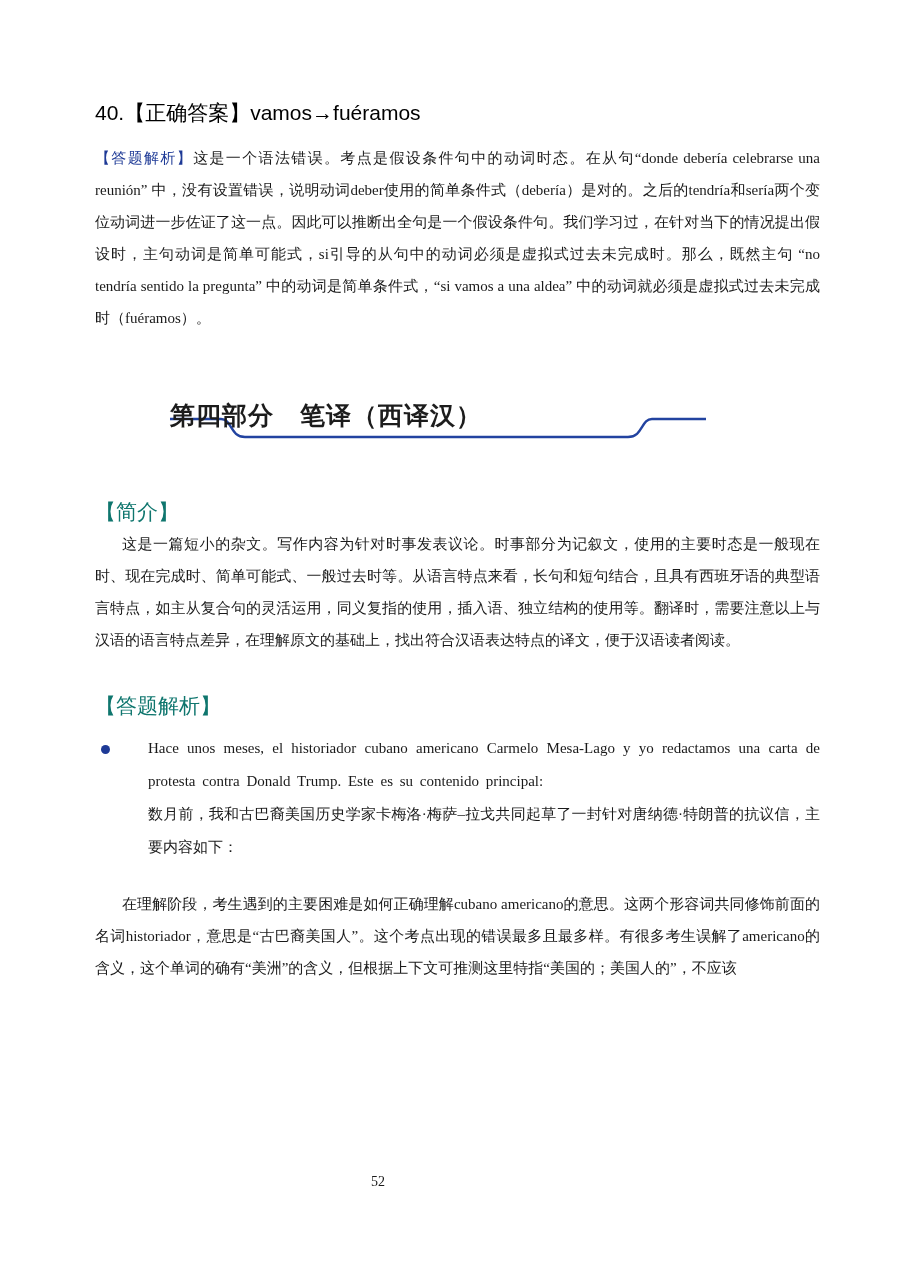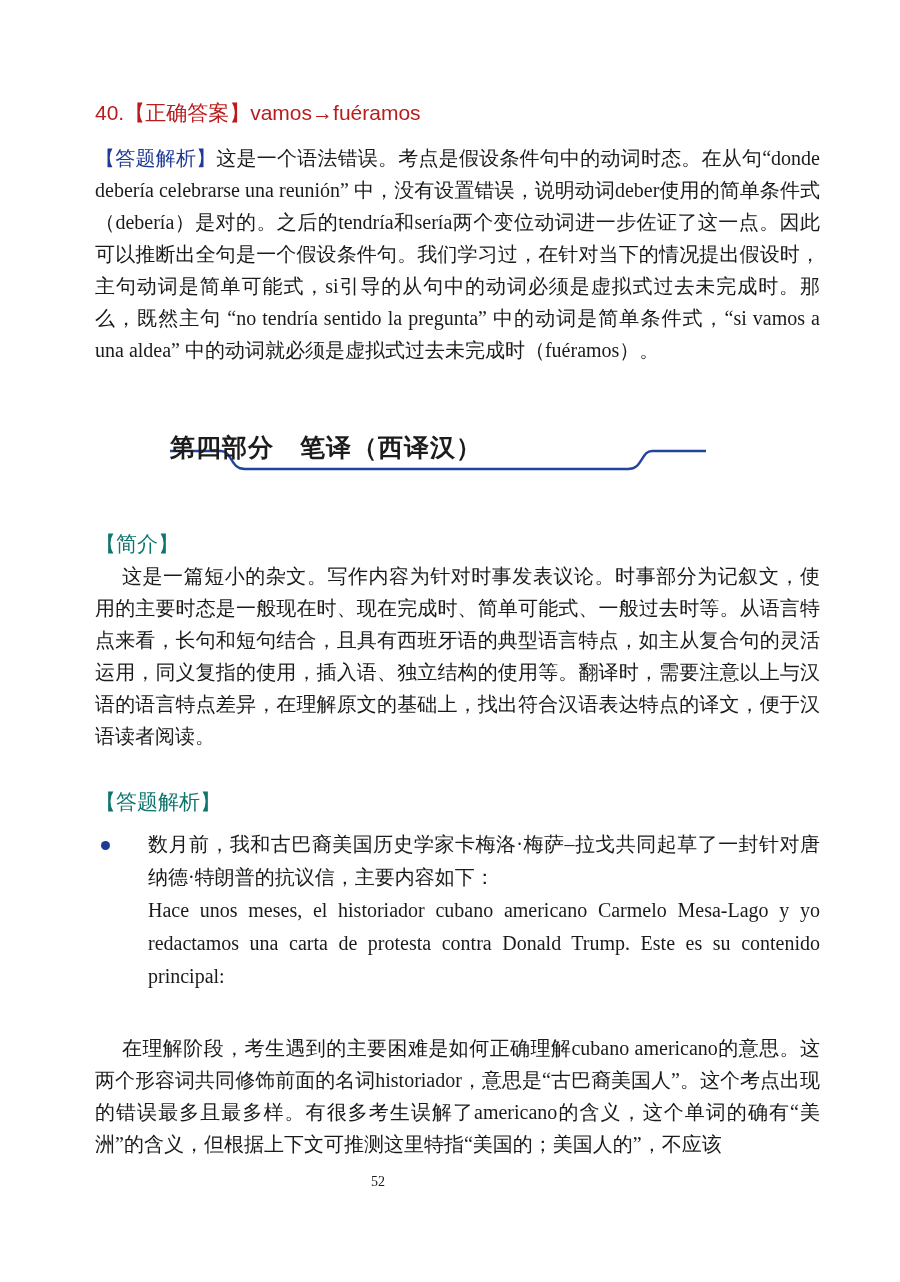"40.【正确答案】vamos→fuéramos" .answer-line { color: #b91c1c -> #000000 }
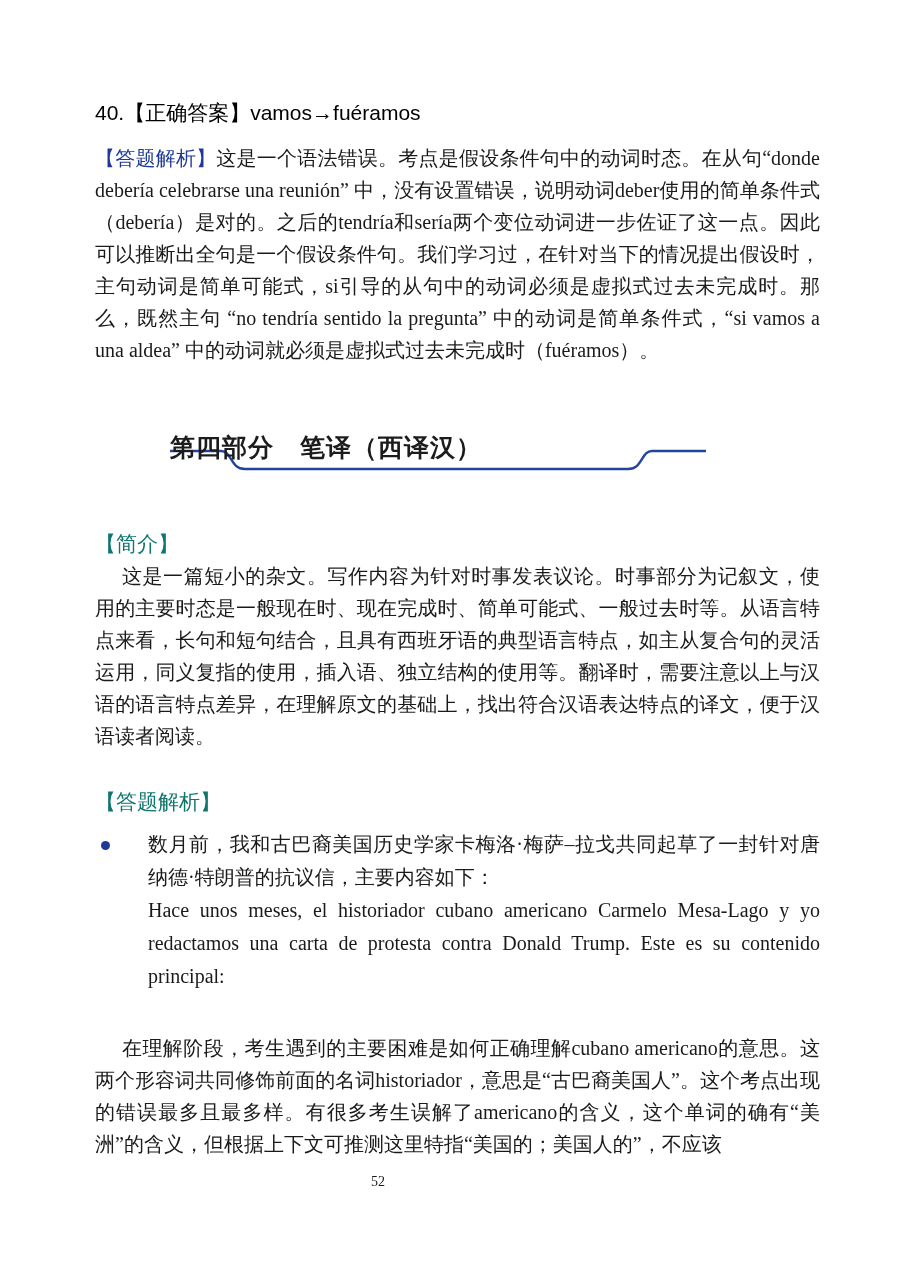"【答题解析】这是一个语法错误。考点是假设条件句中的动词时态。在从句“donde" .para { font-size: 20px -> 15px }
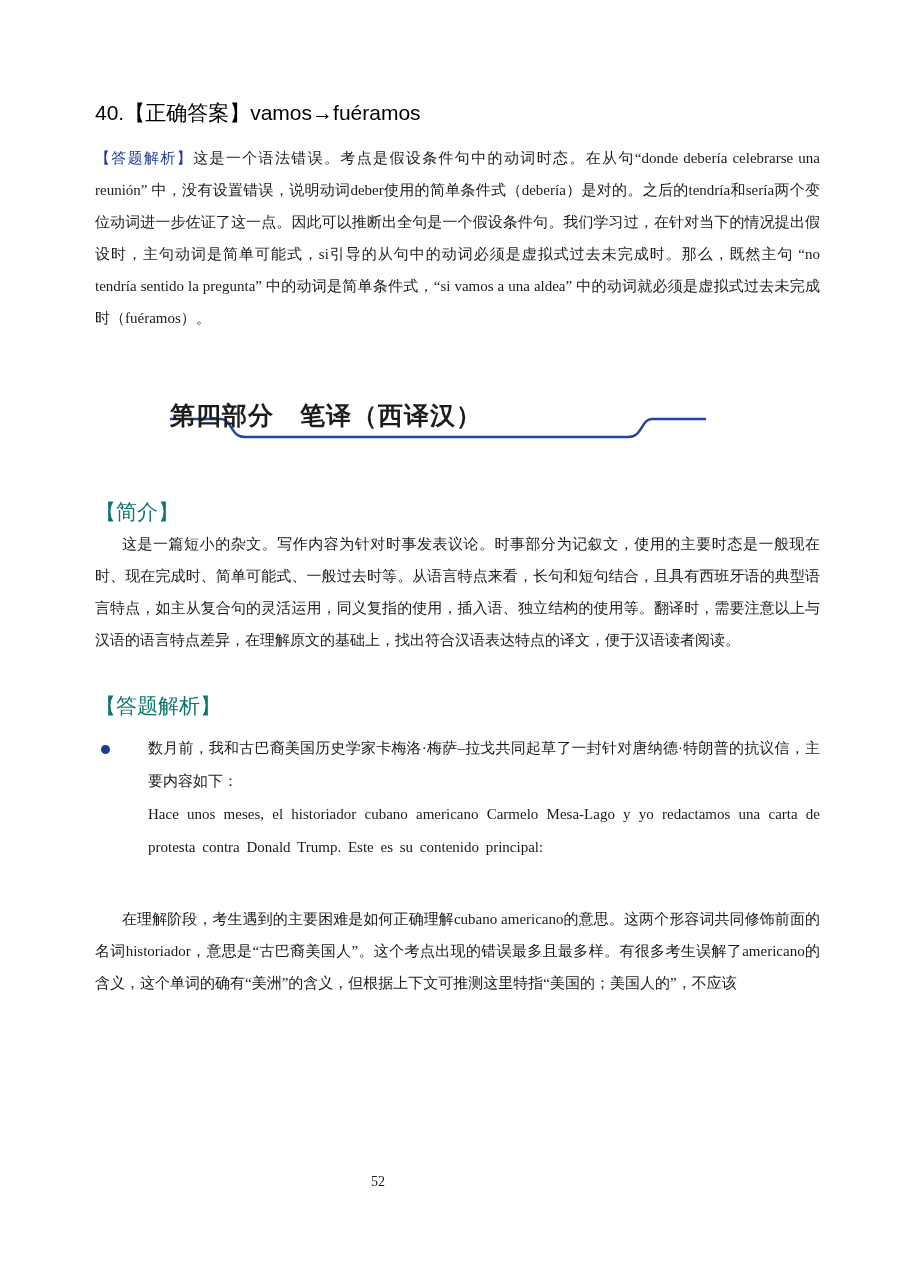"数月前，我和古巴裔美国历史学家卡梅洛·梅萨–拉戈共同起草了一封针对唐纳德·特朗普" p.para { order: before "Hace unos meses, el historiador" -> after "Hace unos meses, el historiador" }
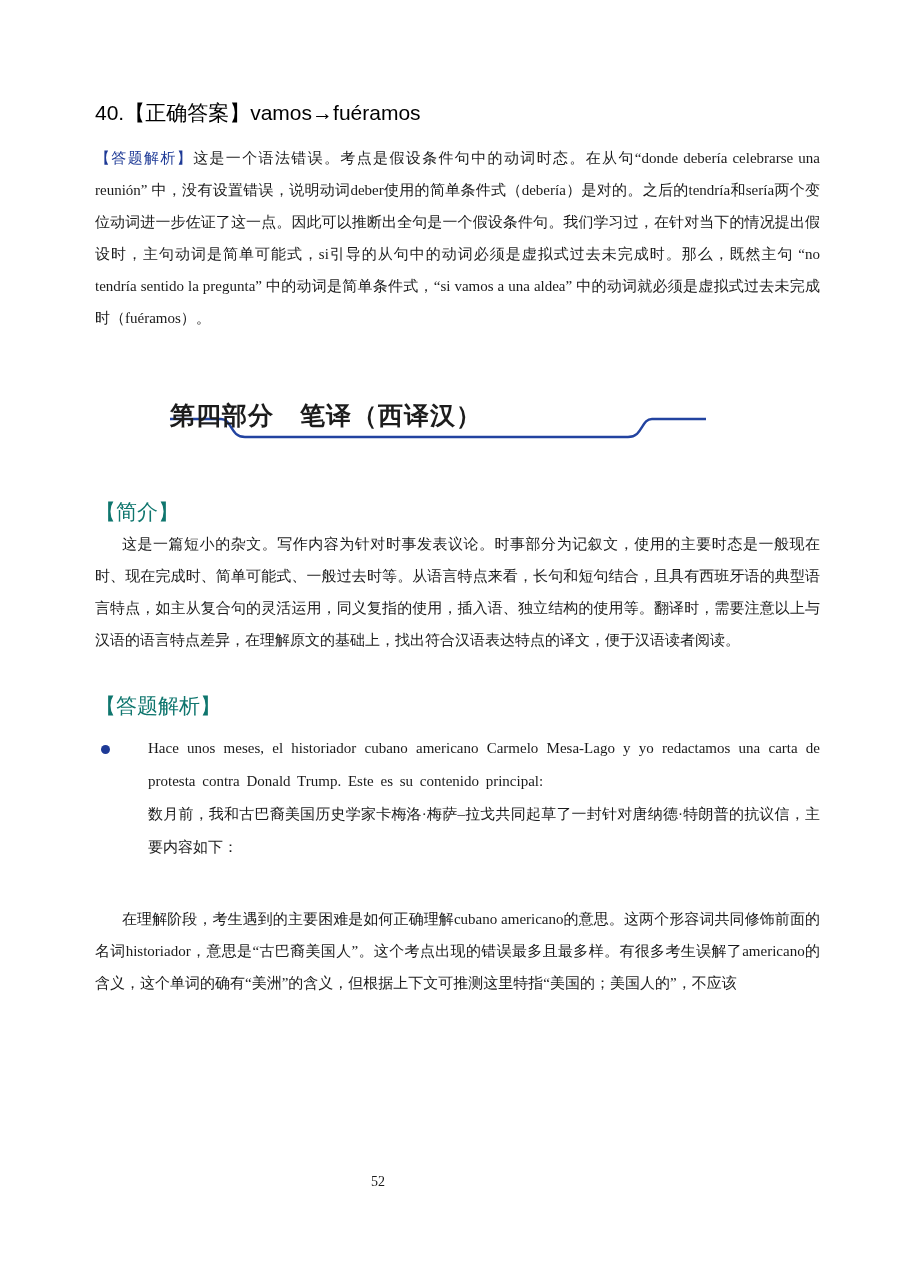"在理解阶段，考生遇到的主要困难是如何正确理解cubano" .commentary { margin-top: 39px -> 24px }
